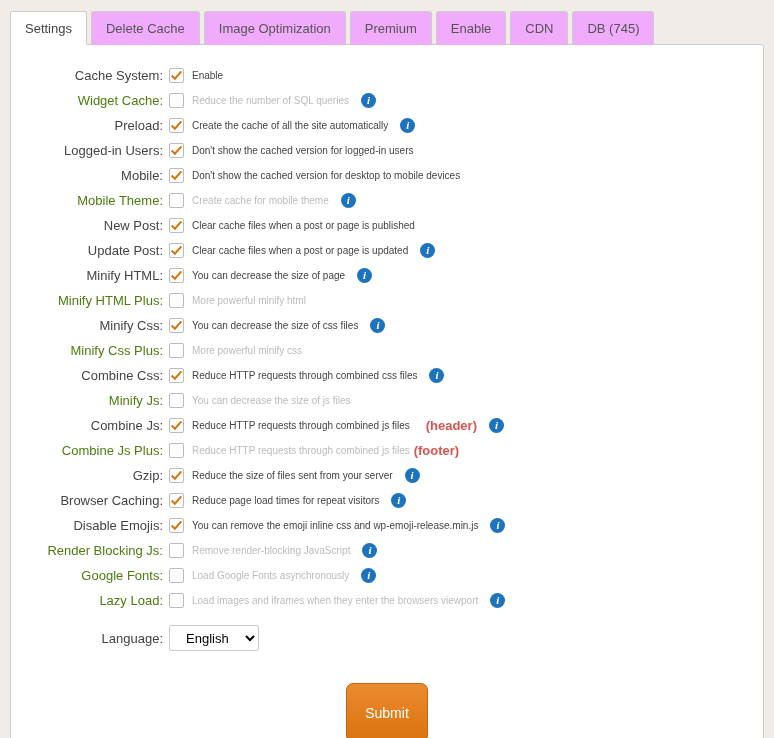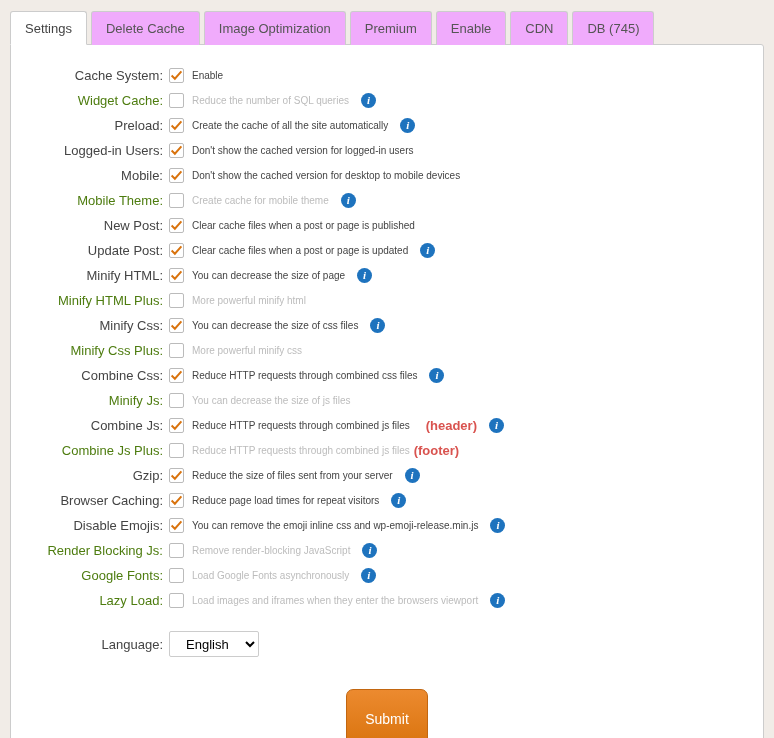"Language:" div.row { margin-top: 18px -> 12px }
